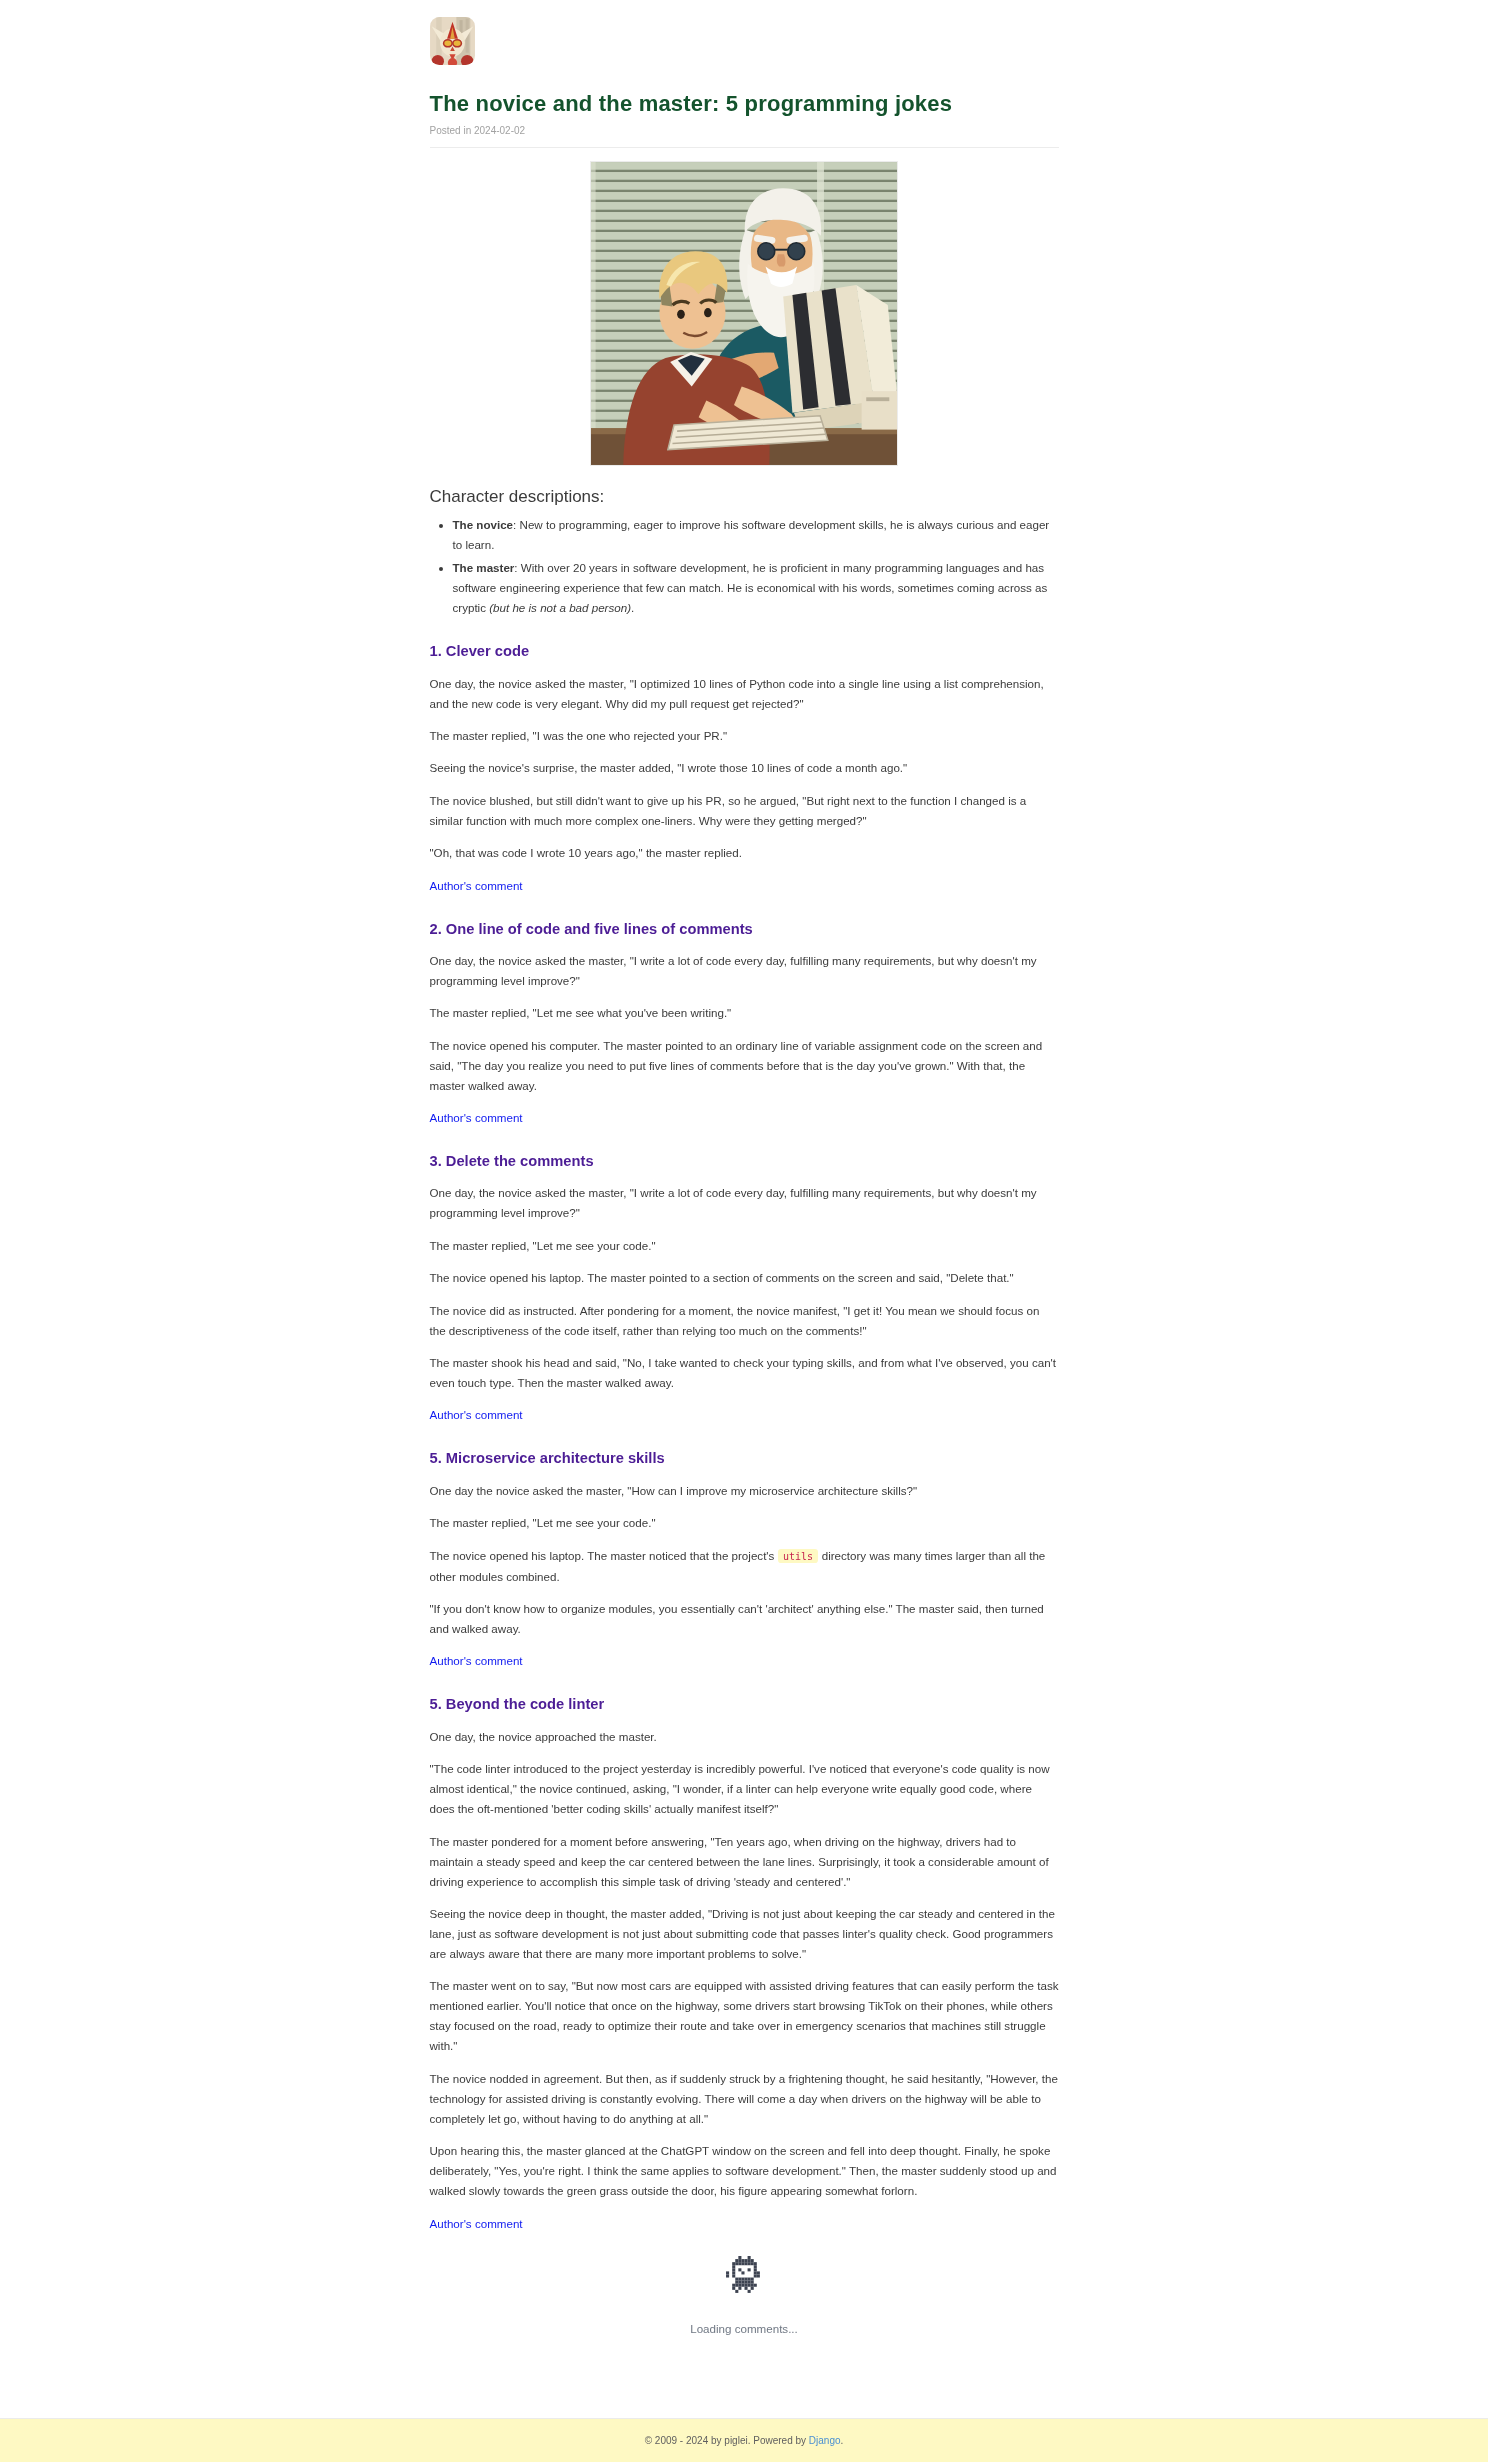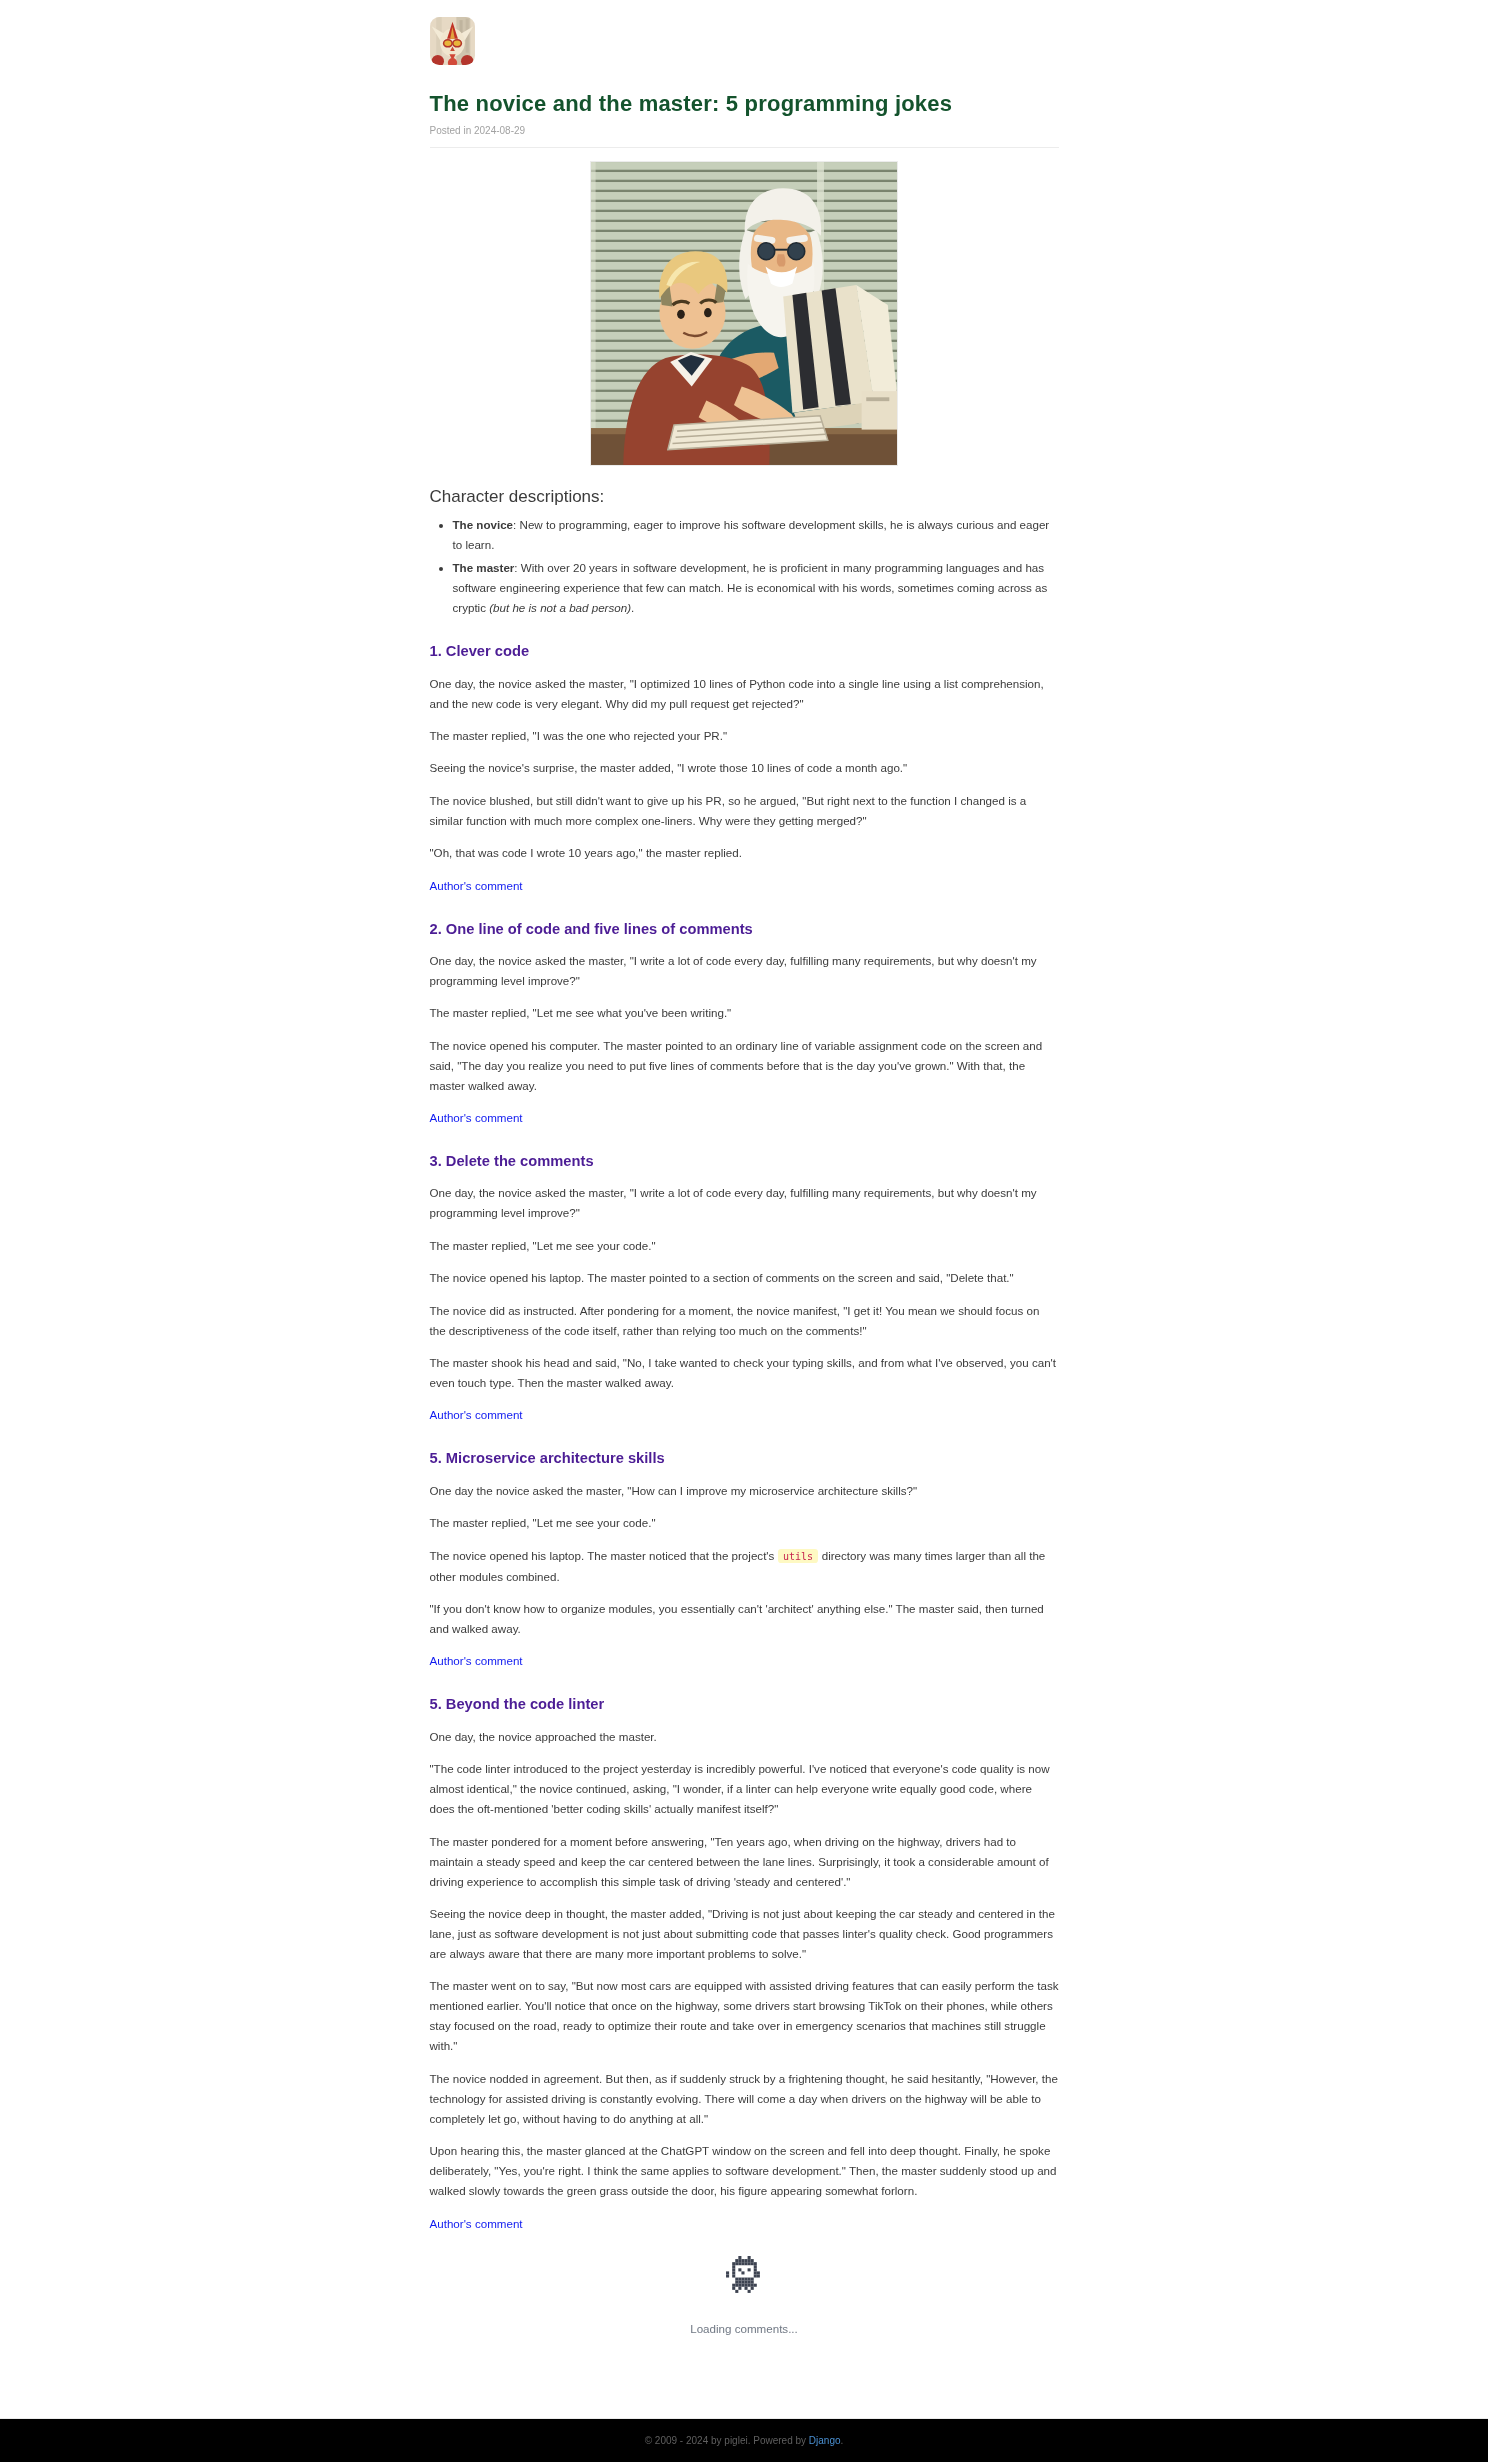"Posted in 2024-08-29" div.meta { text: 2024-08-29 -> 2024-02-02 }
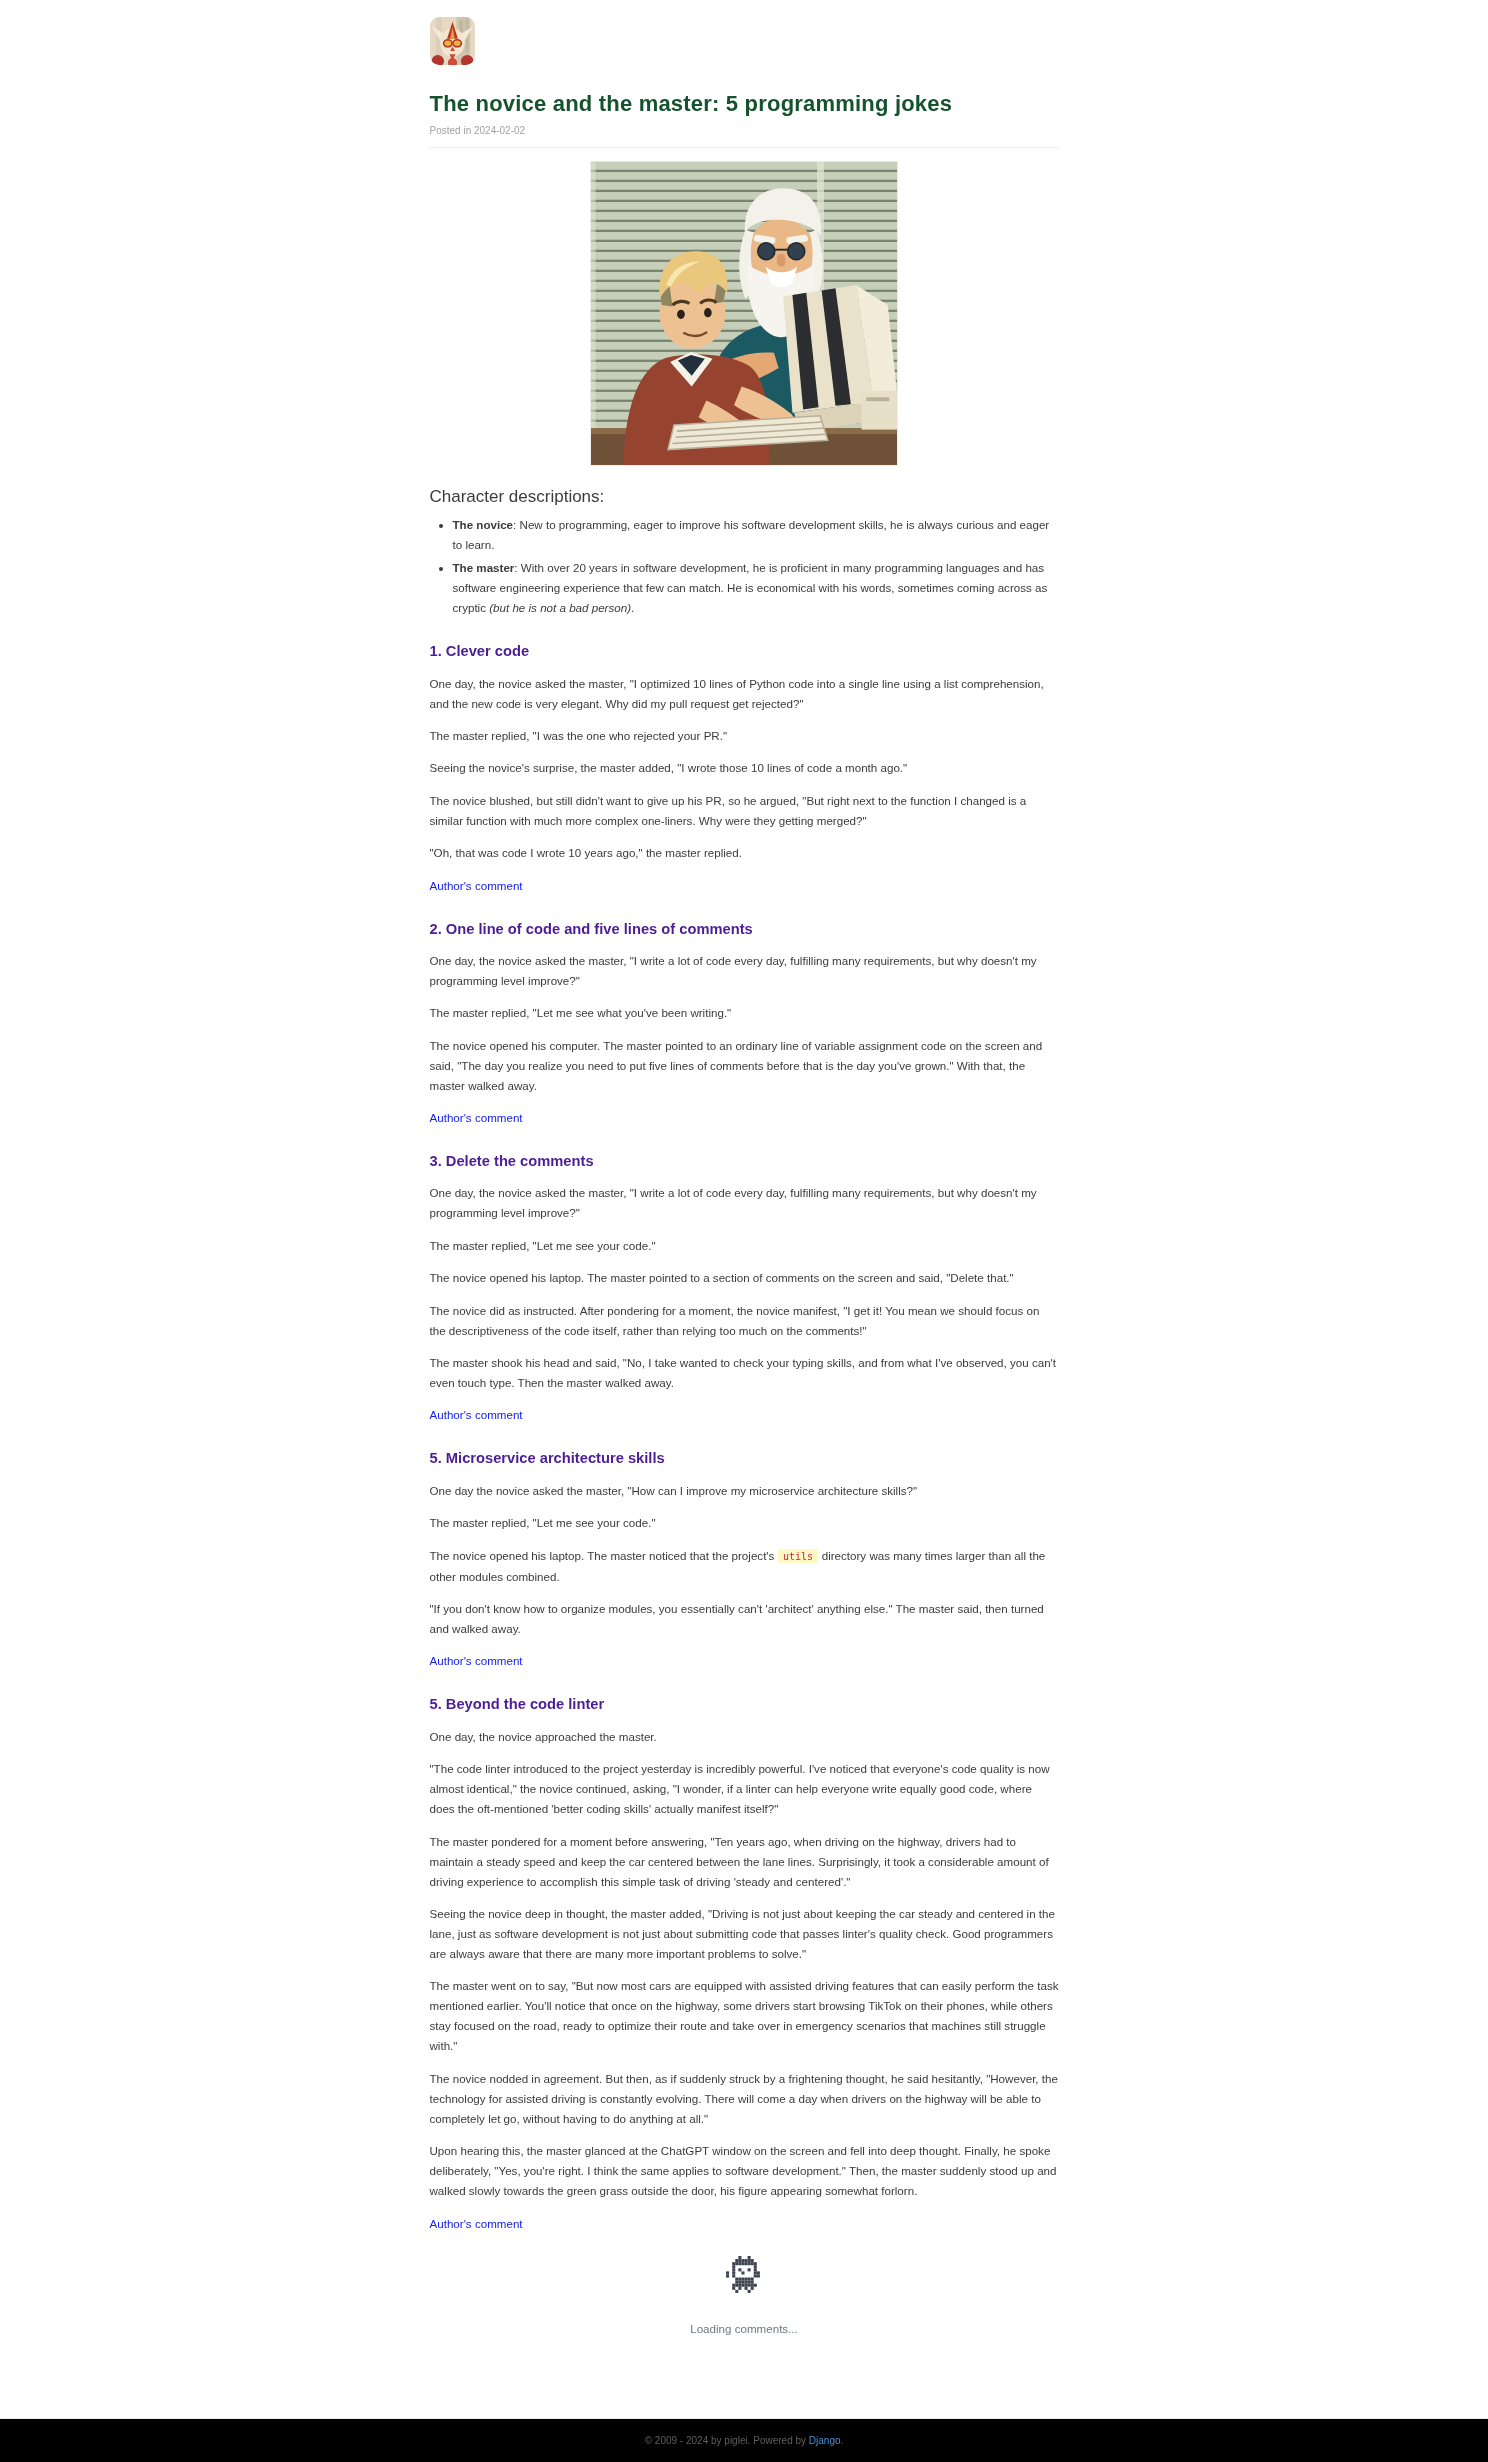"© 2009 - 2024 by" footer.site-footer { background: #000000 -> #fef9c3 }
